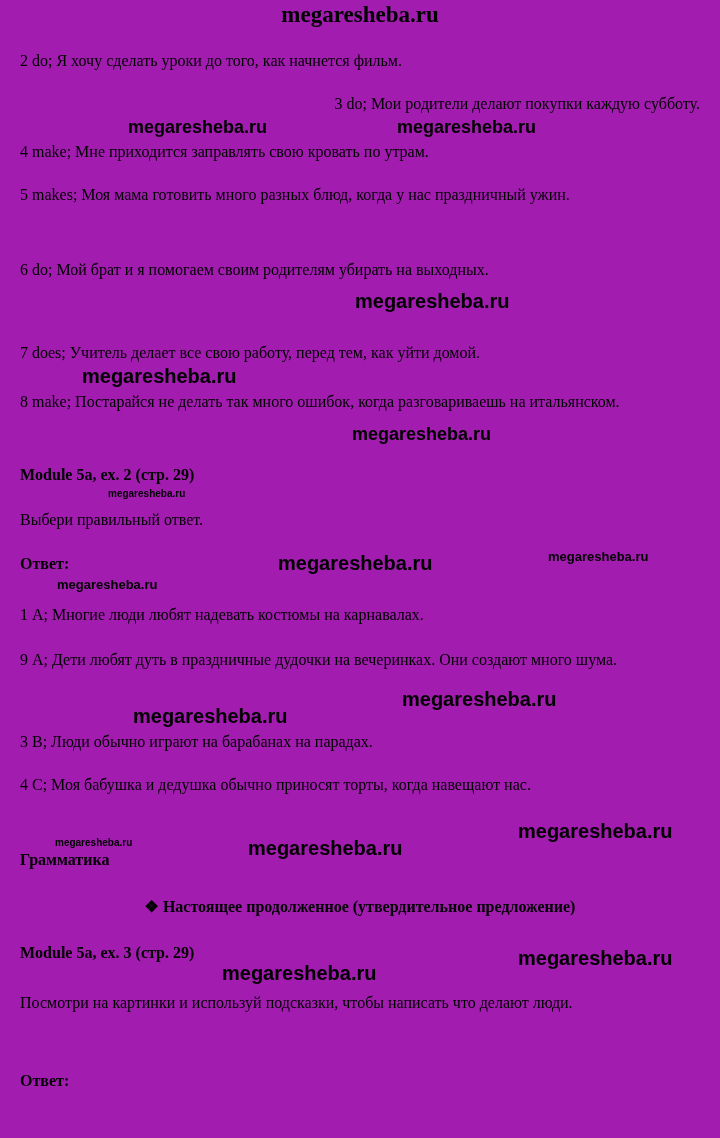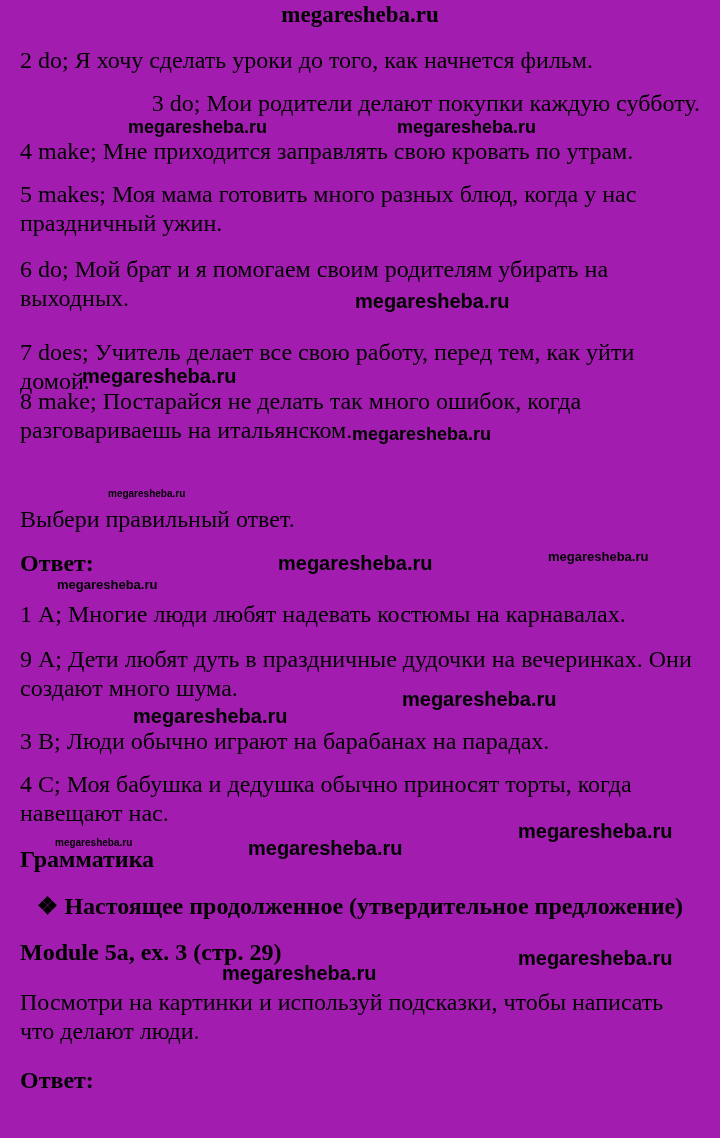"2 do; Я хочу сделать" .para { font-size: 24px -> 16px }
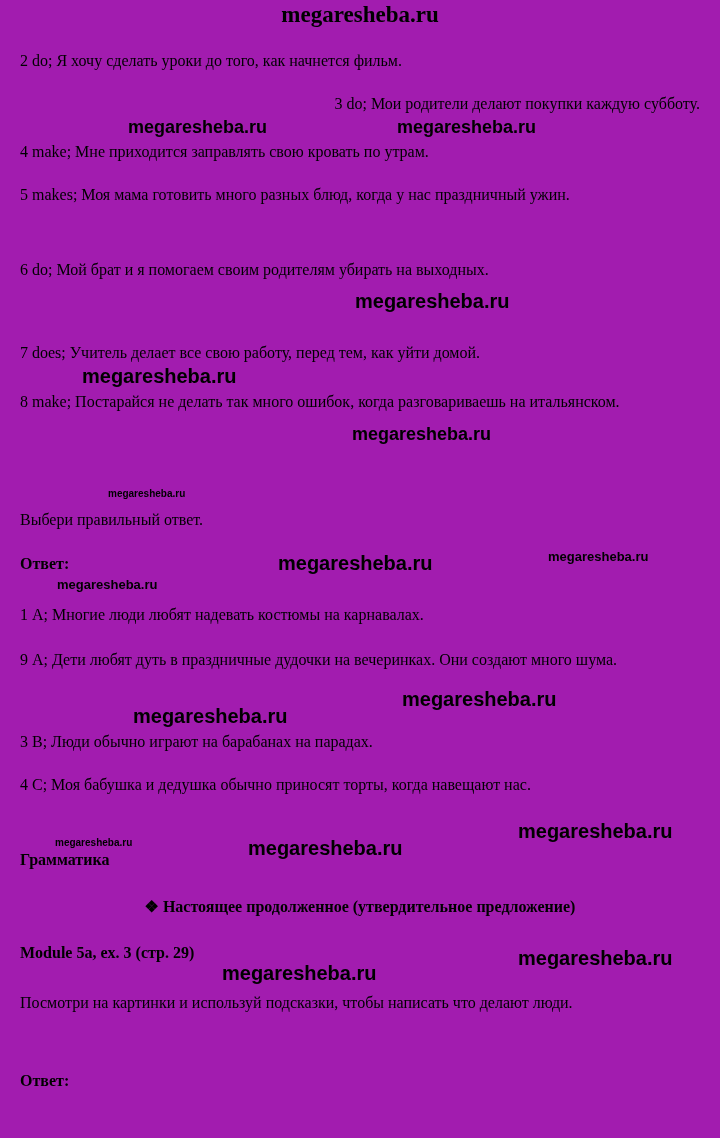"Module 5a, ex. 2 (стр." div.para { html: none -> <div>Module 5a, ex. 2 (стр. 29)</div> }
